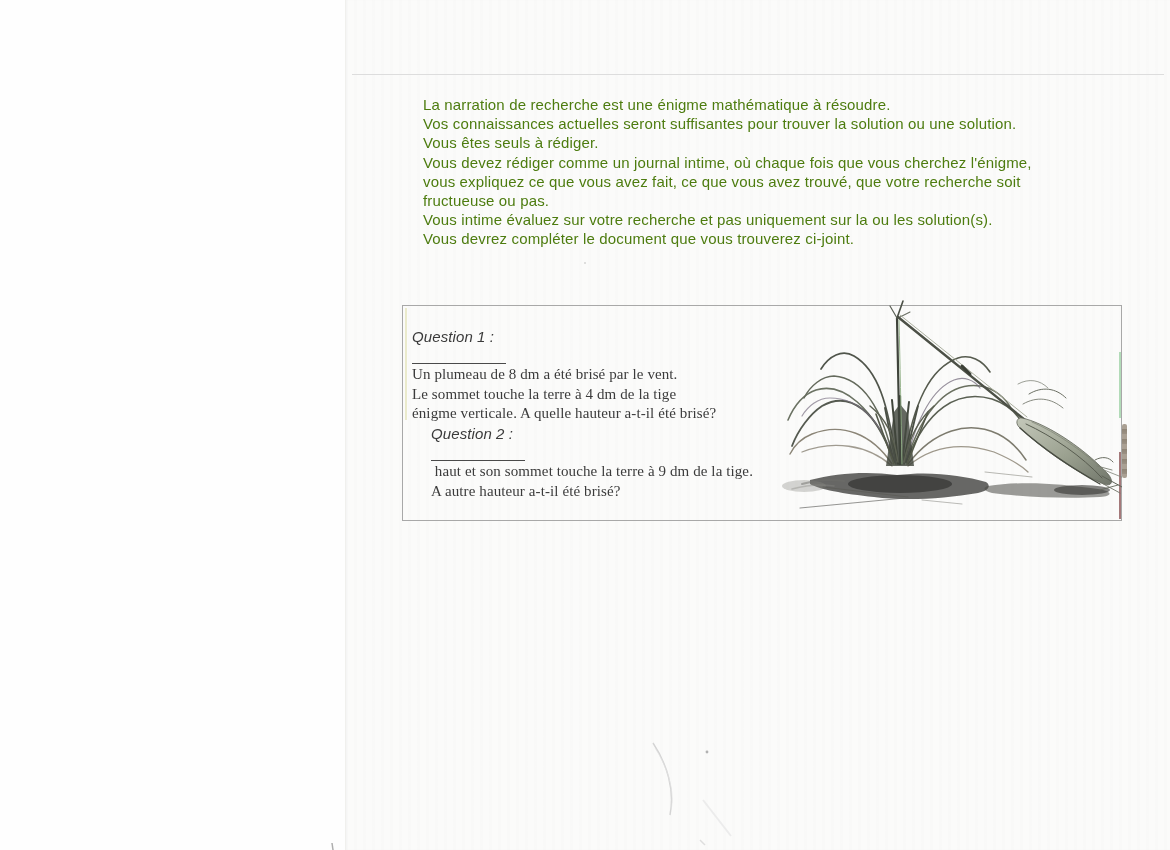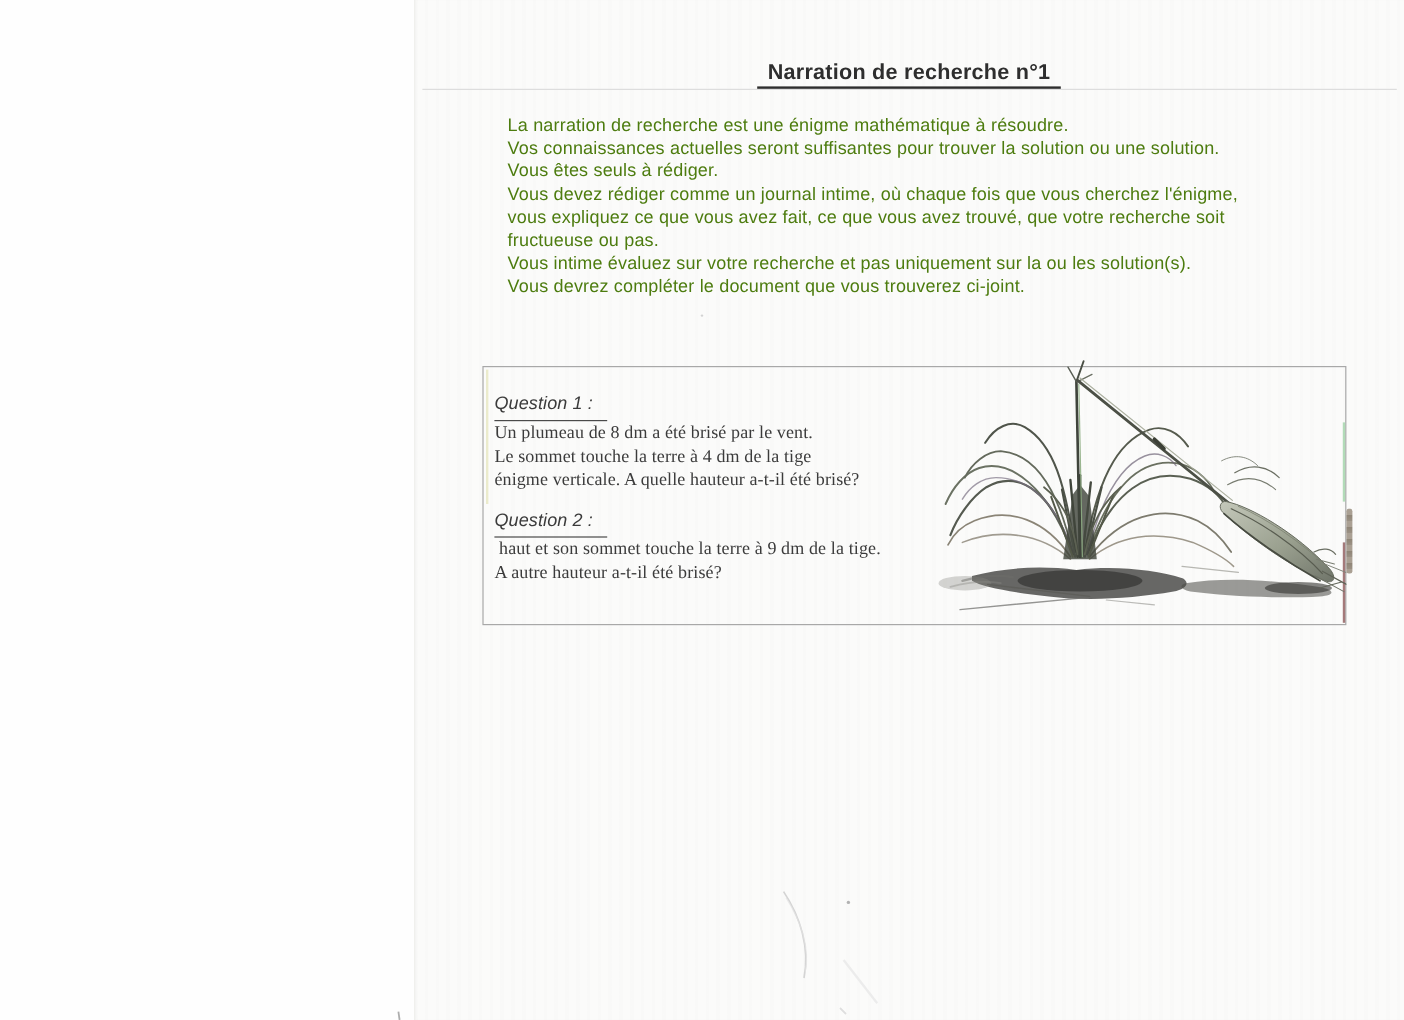"Narration de recherche n°1" div.title-row { html: <div> <span>Narration de recherche n°1</span> </div> -> none }
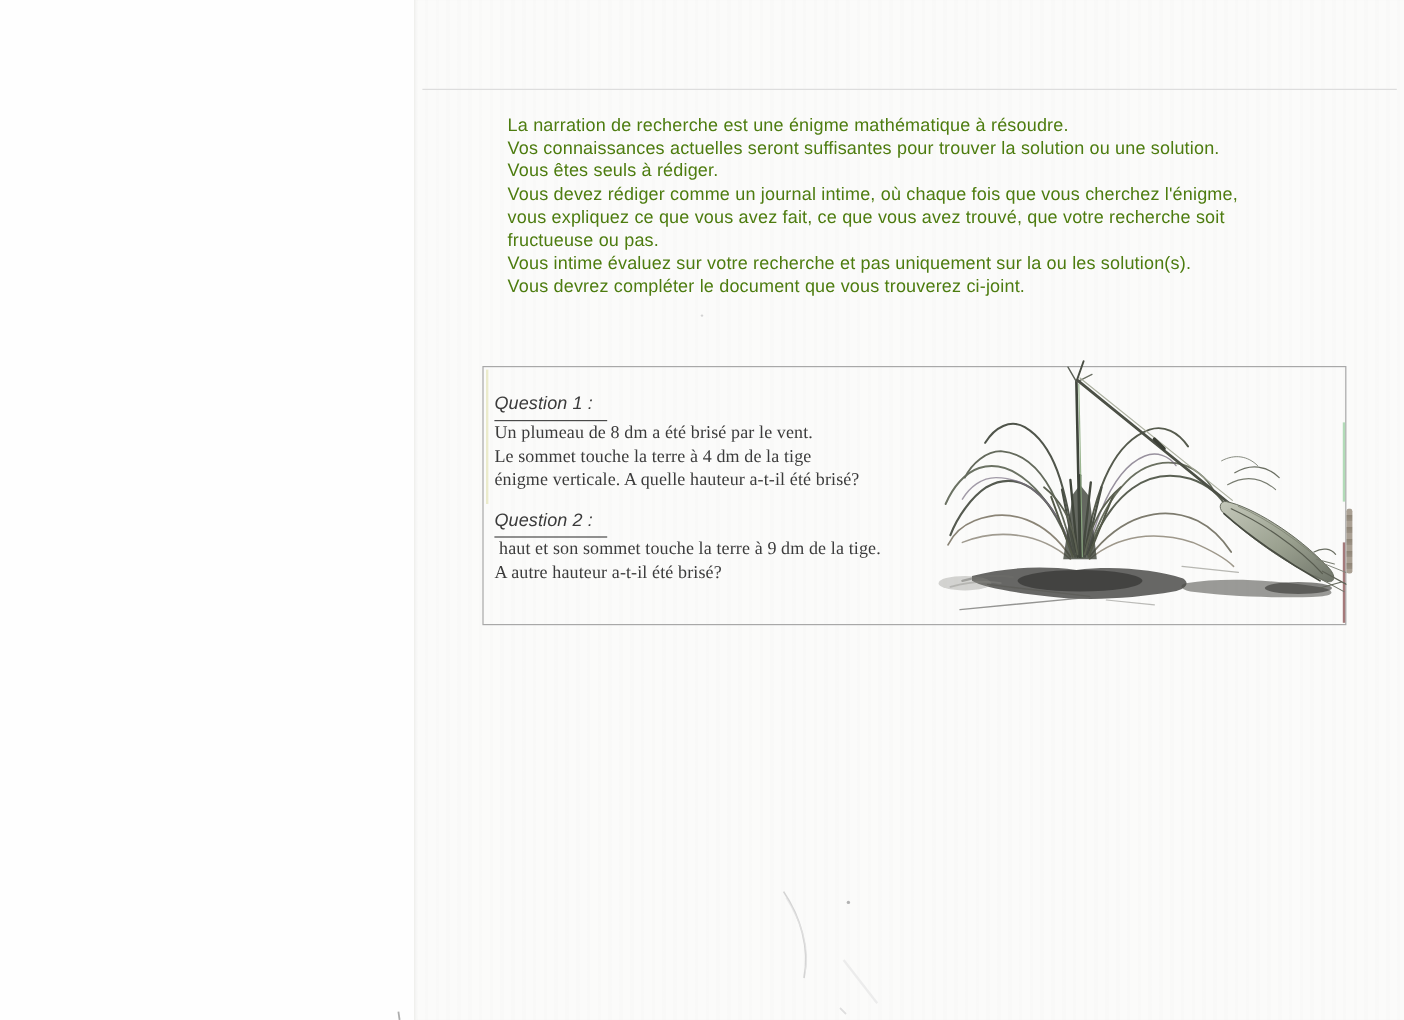"Question 1 :" .qhead { padding: 0 12px 4px 0 -> 0 12px 17px 0 }
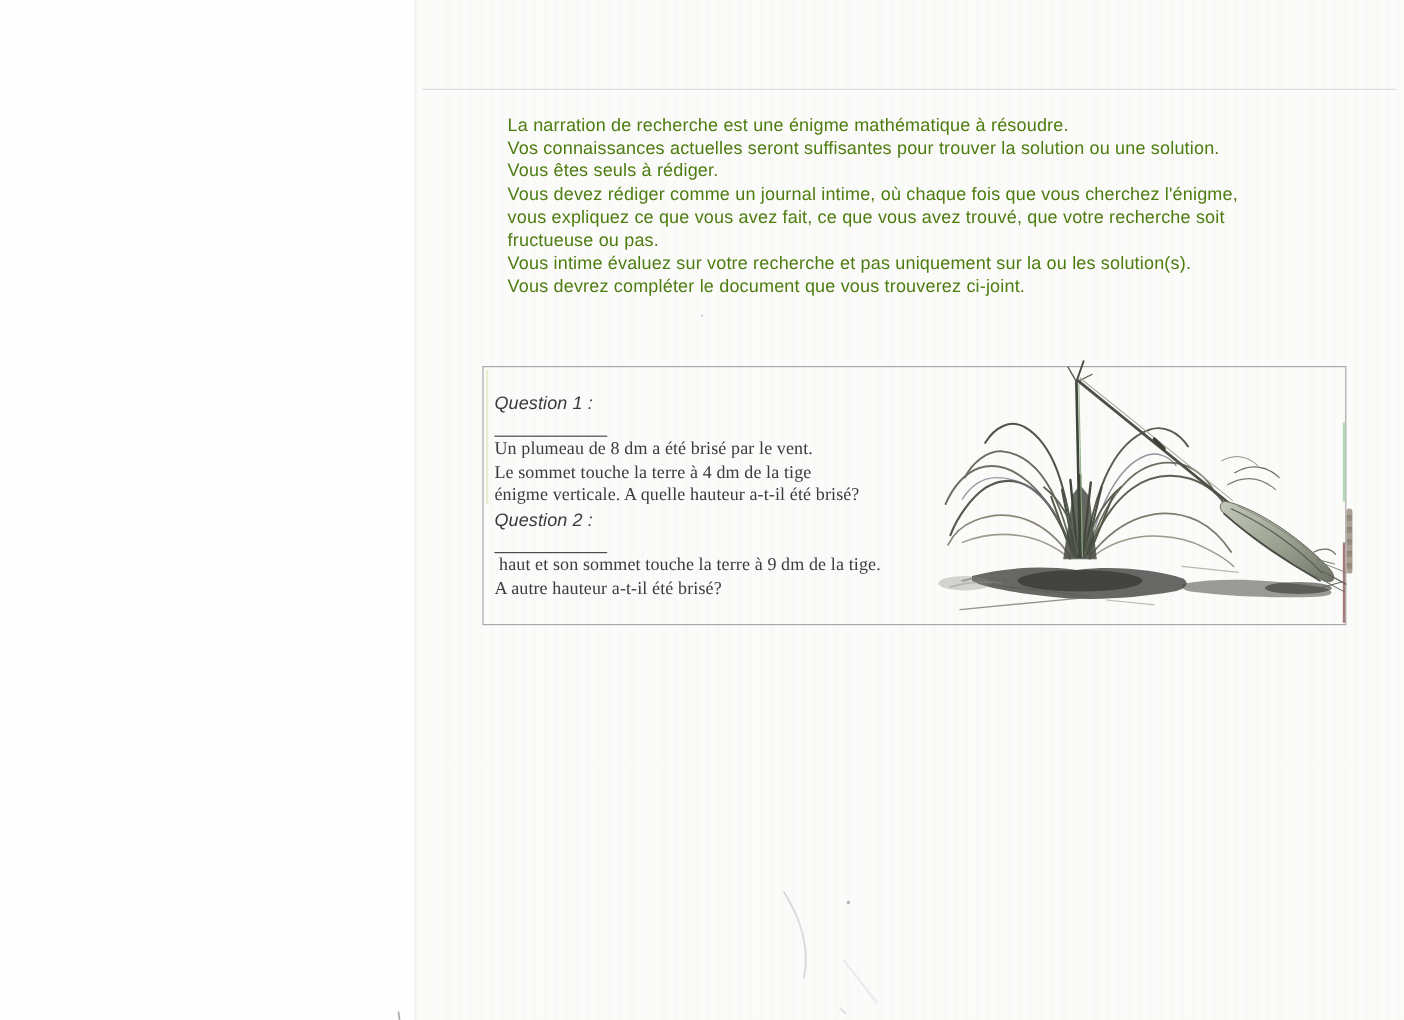"Question 2 :" .q2 { margin-left: none -> 19px }
